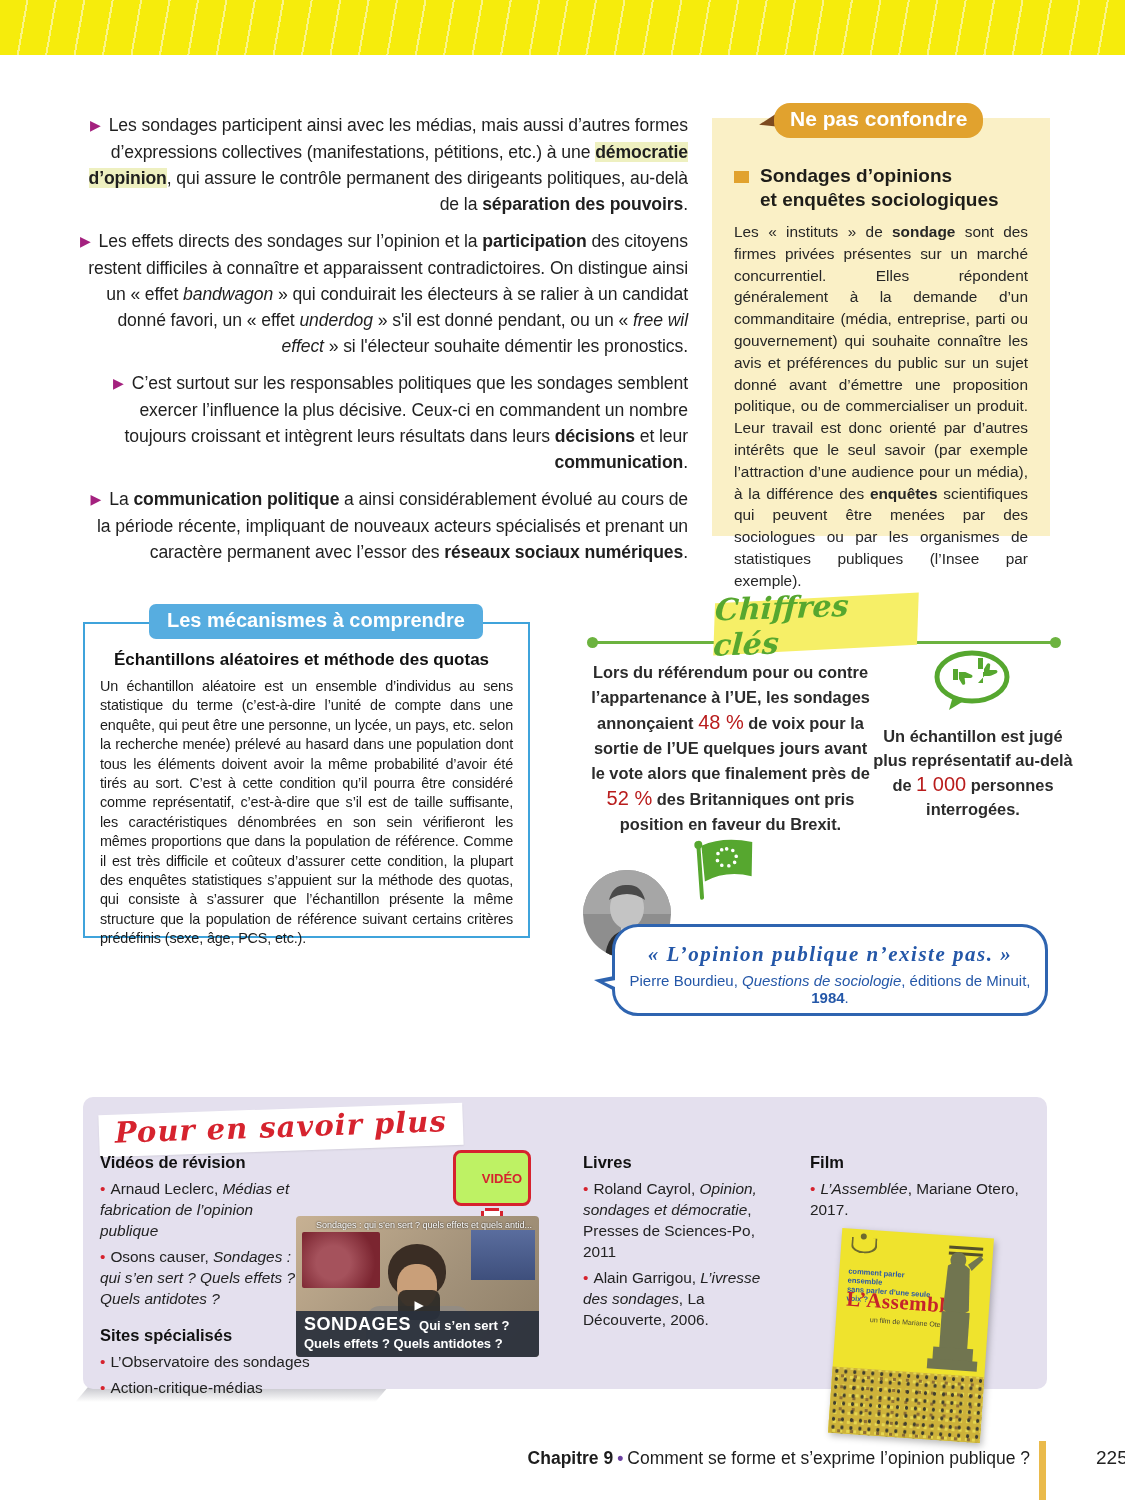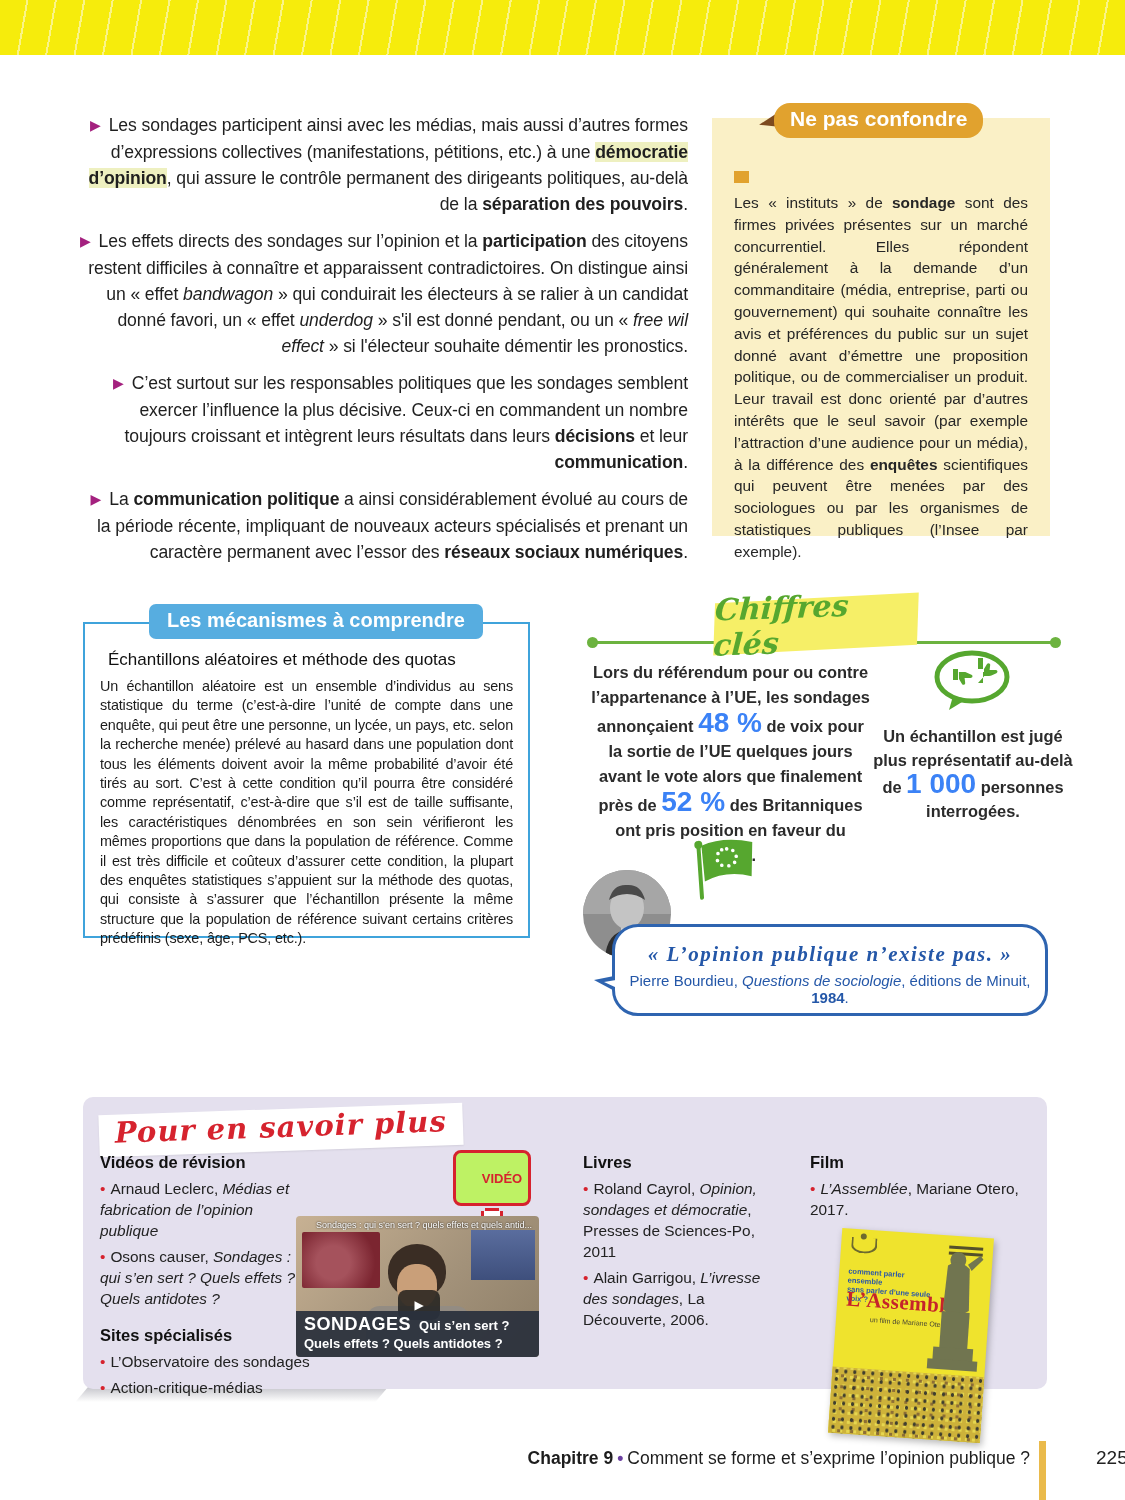"Sondages d’opinions" div.npc-title { html: none -> <div> <div>Sondages d’opinions</div> <div>et enquêtes sociologiques</div> </div> }
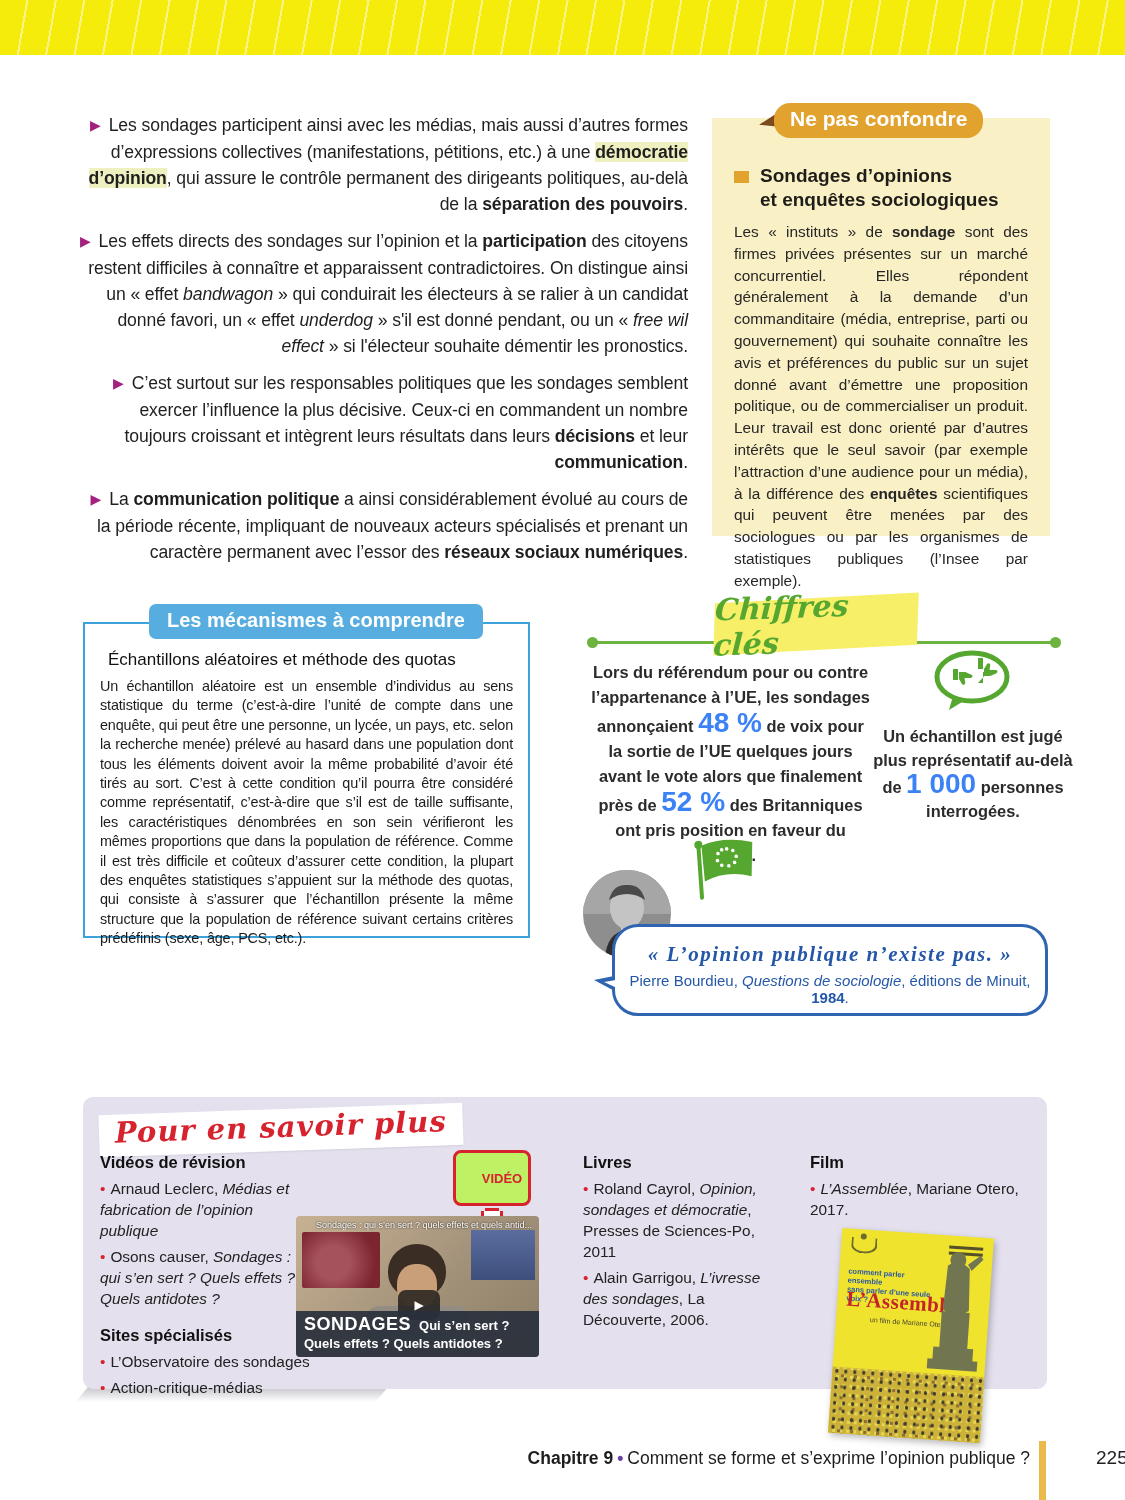"Échantillons aléatoires et méthode des" .mec-h { font-weight: 400 -> 700; margin: 0 8px 7px -> 0 14px 7px }
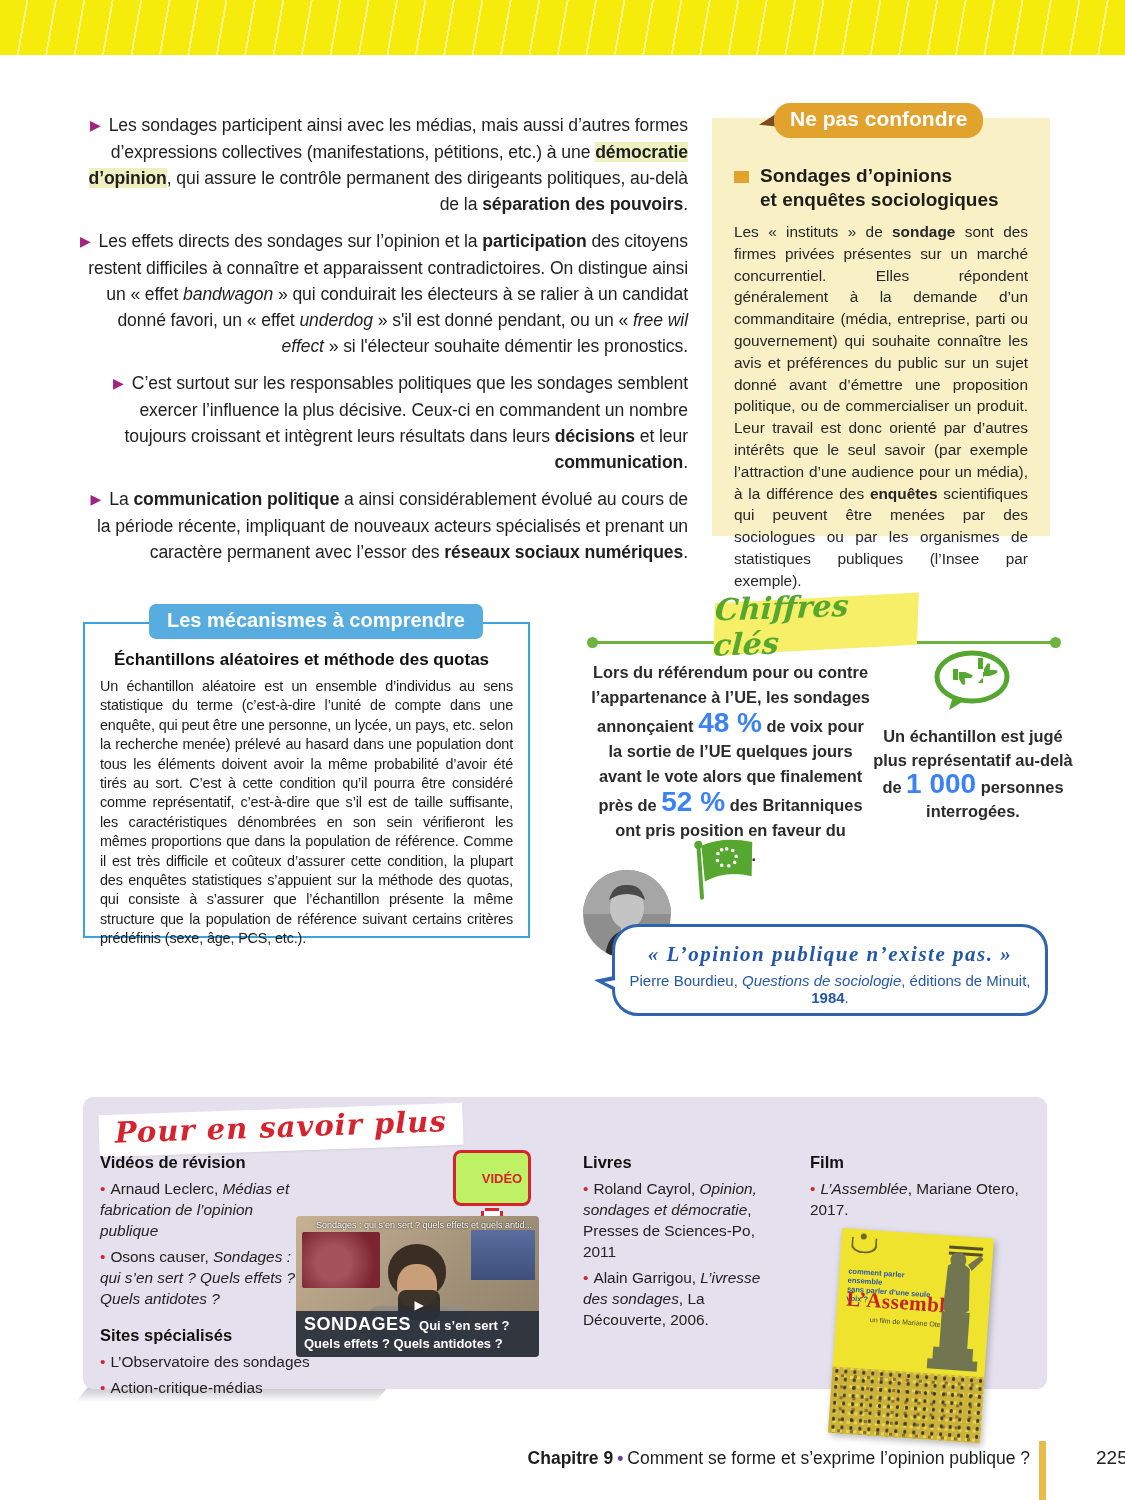"48 %" .num { color: #3b82f6 -> #b91c1c; font-size: 28px -> 20px; font-weight: 700 -> 400 }
